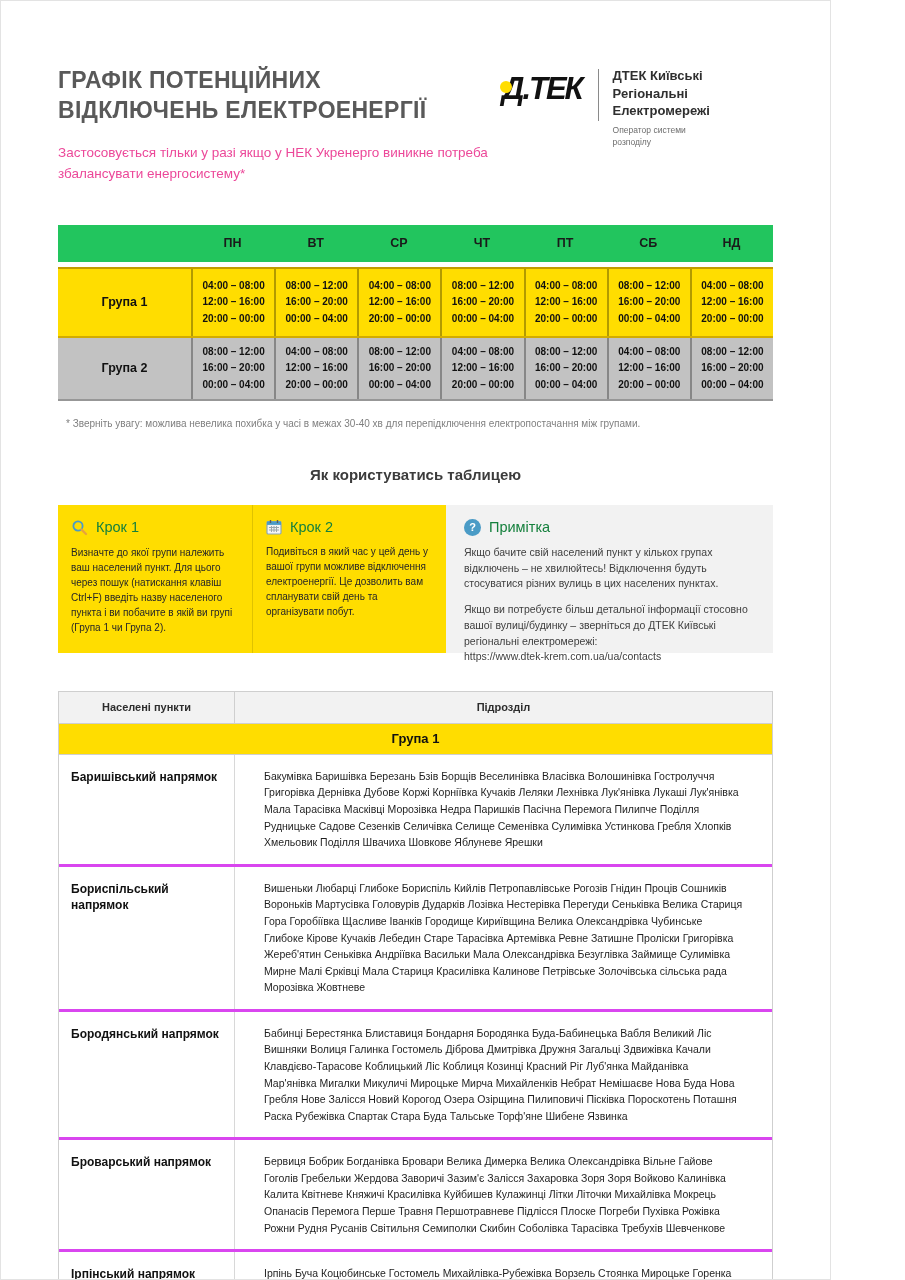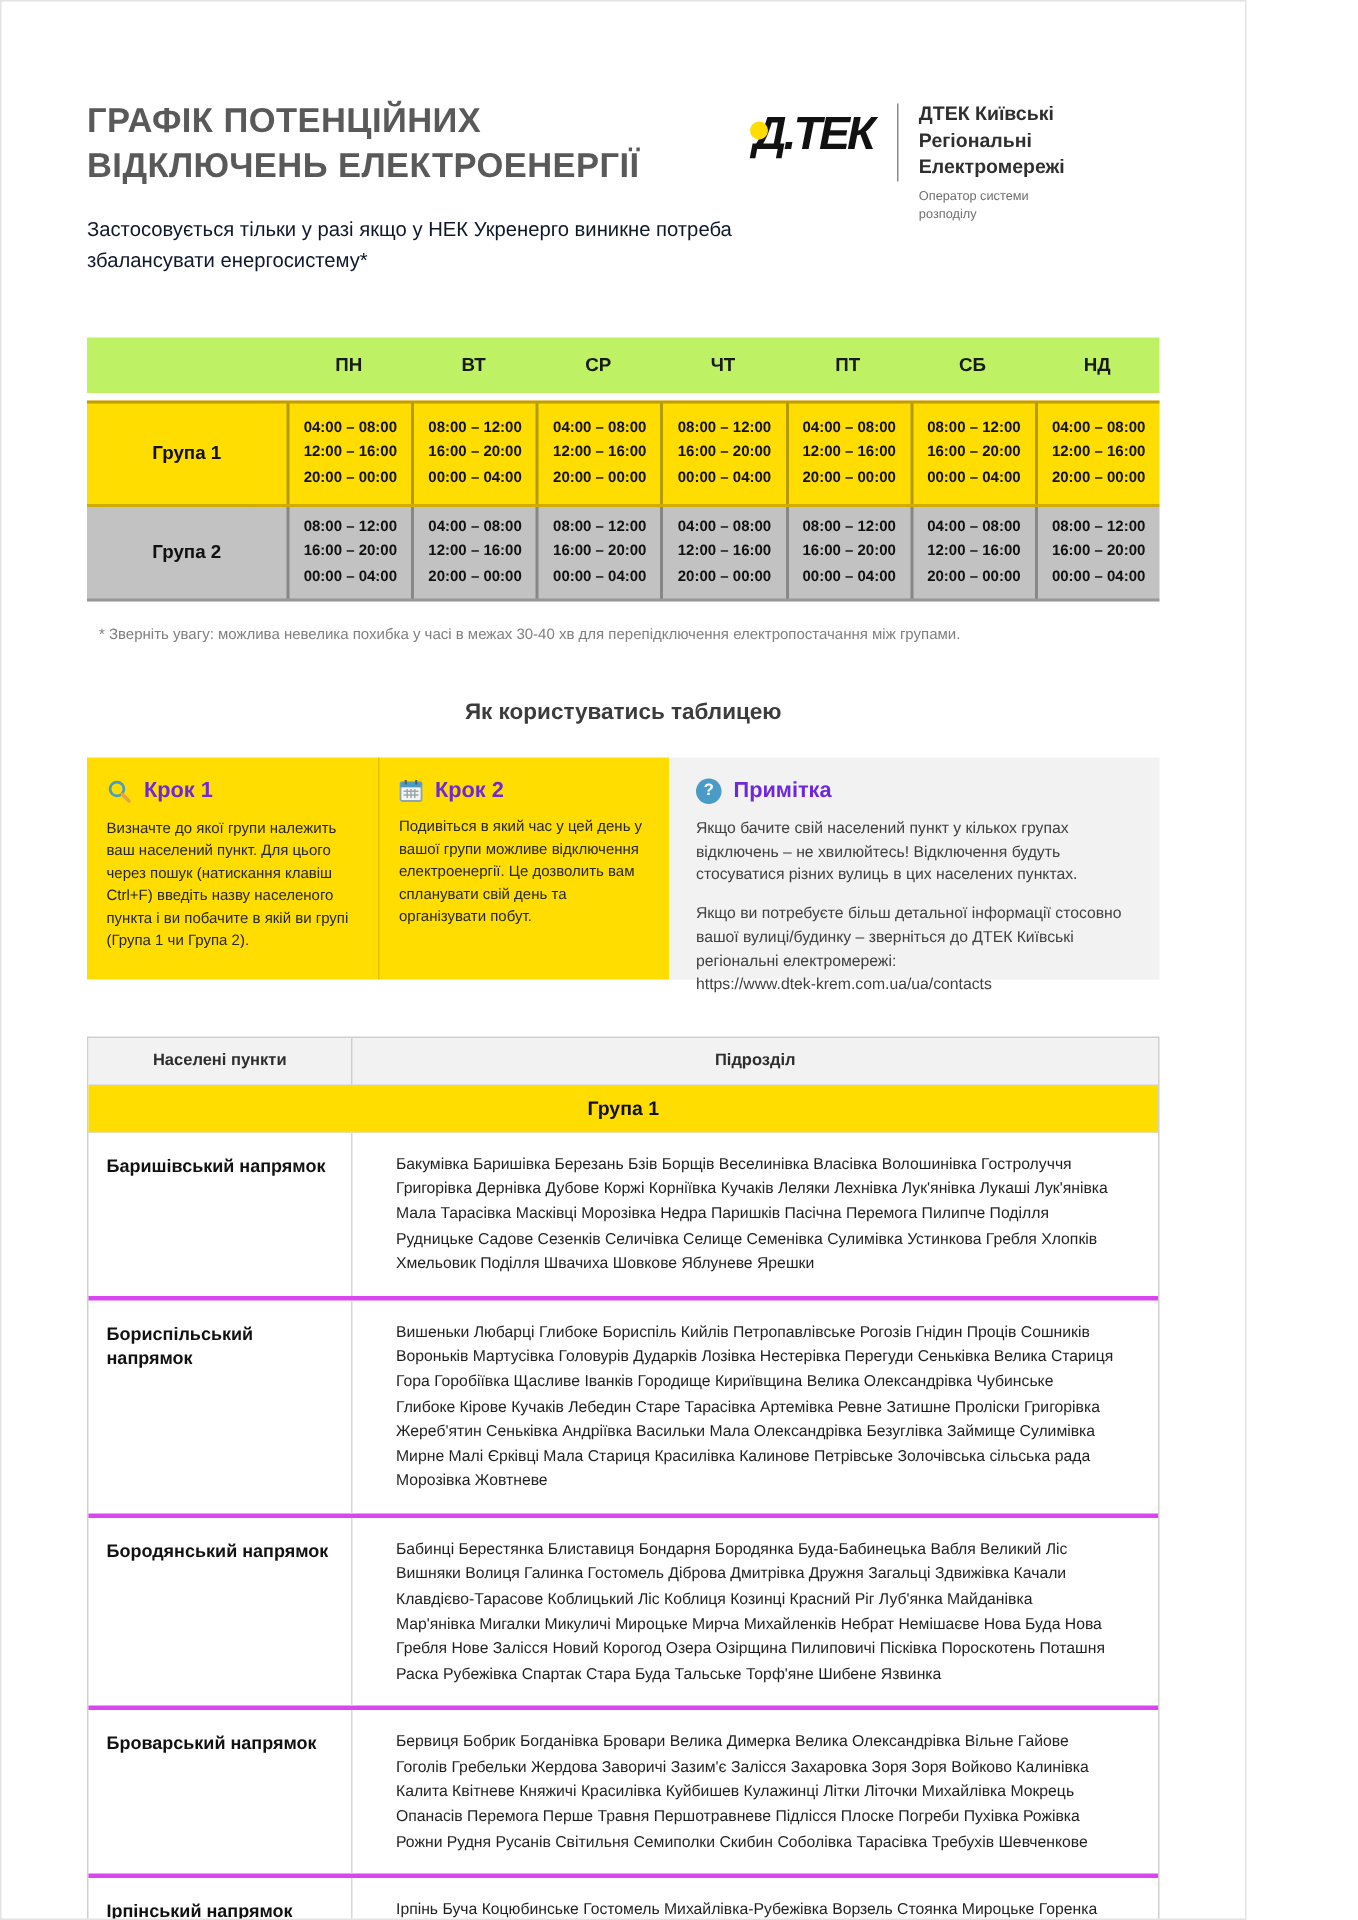"Застосовується тільки у разі якщо" .doc-subtitle { color: #0f172a -> #ec4899 }
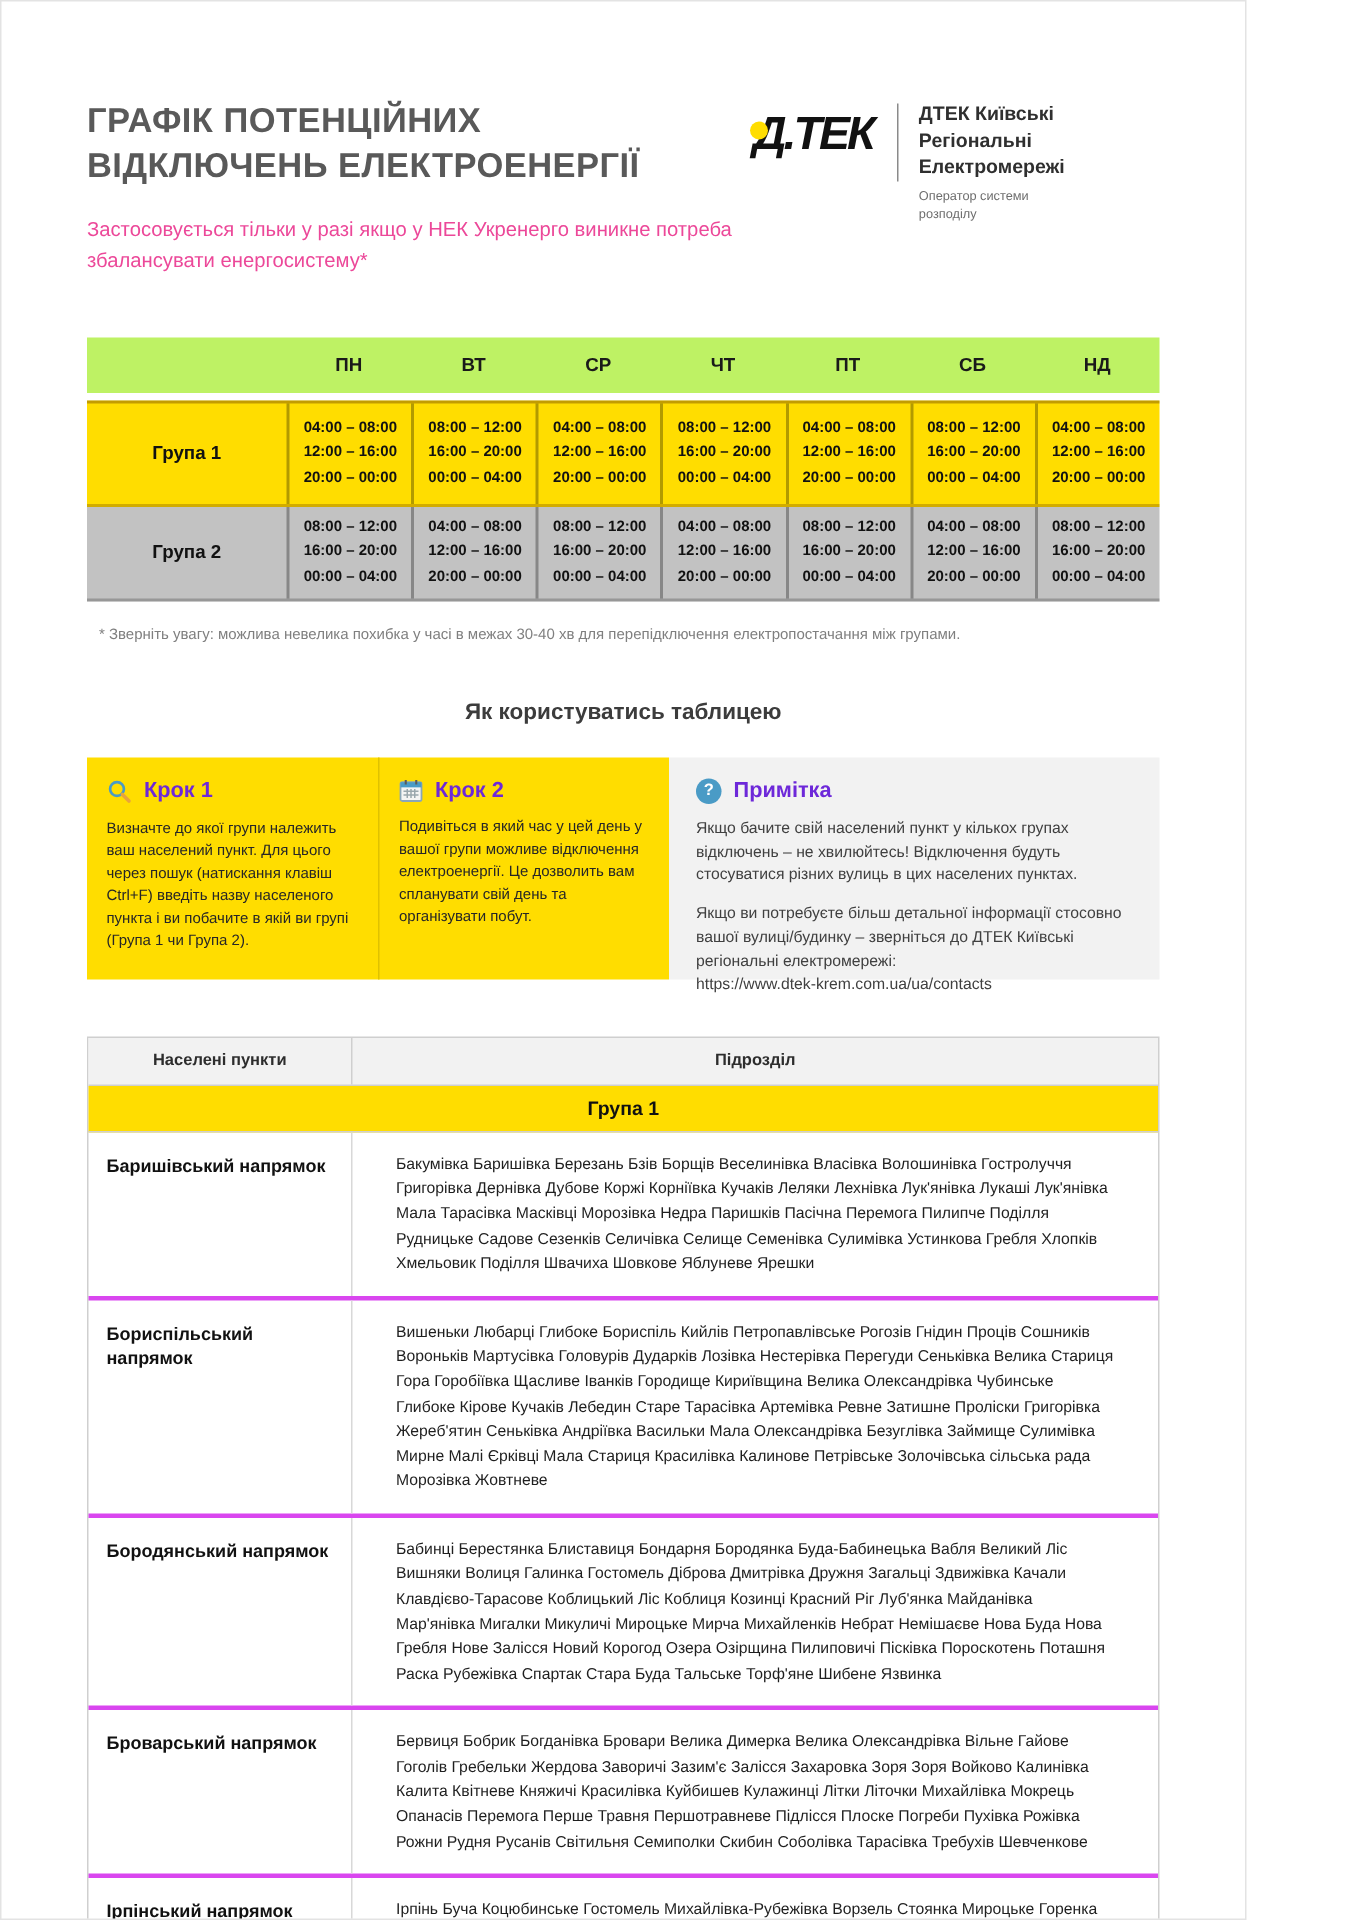"ПН" .sched-head { background: #bef264 -> #22c55e }
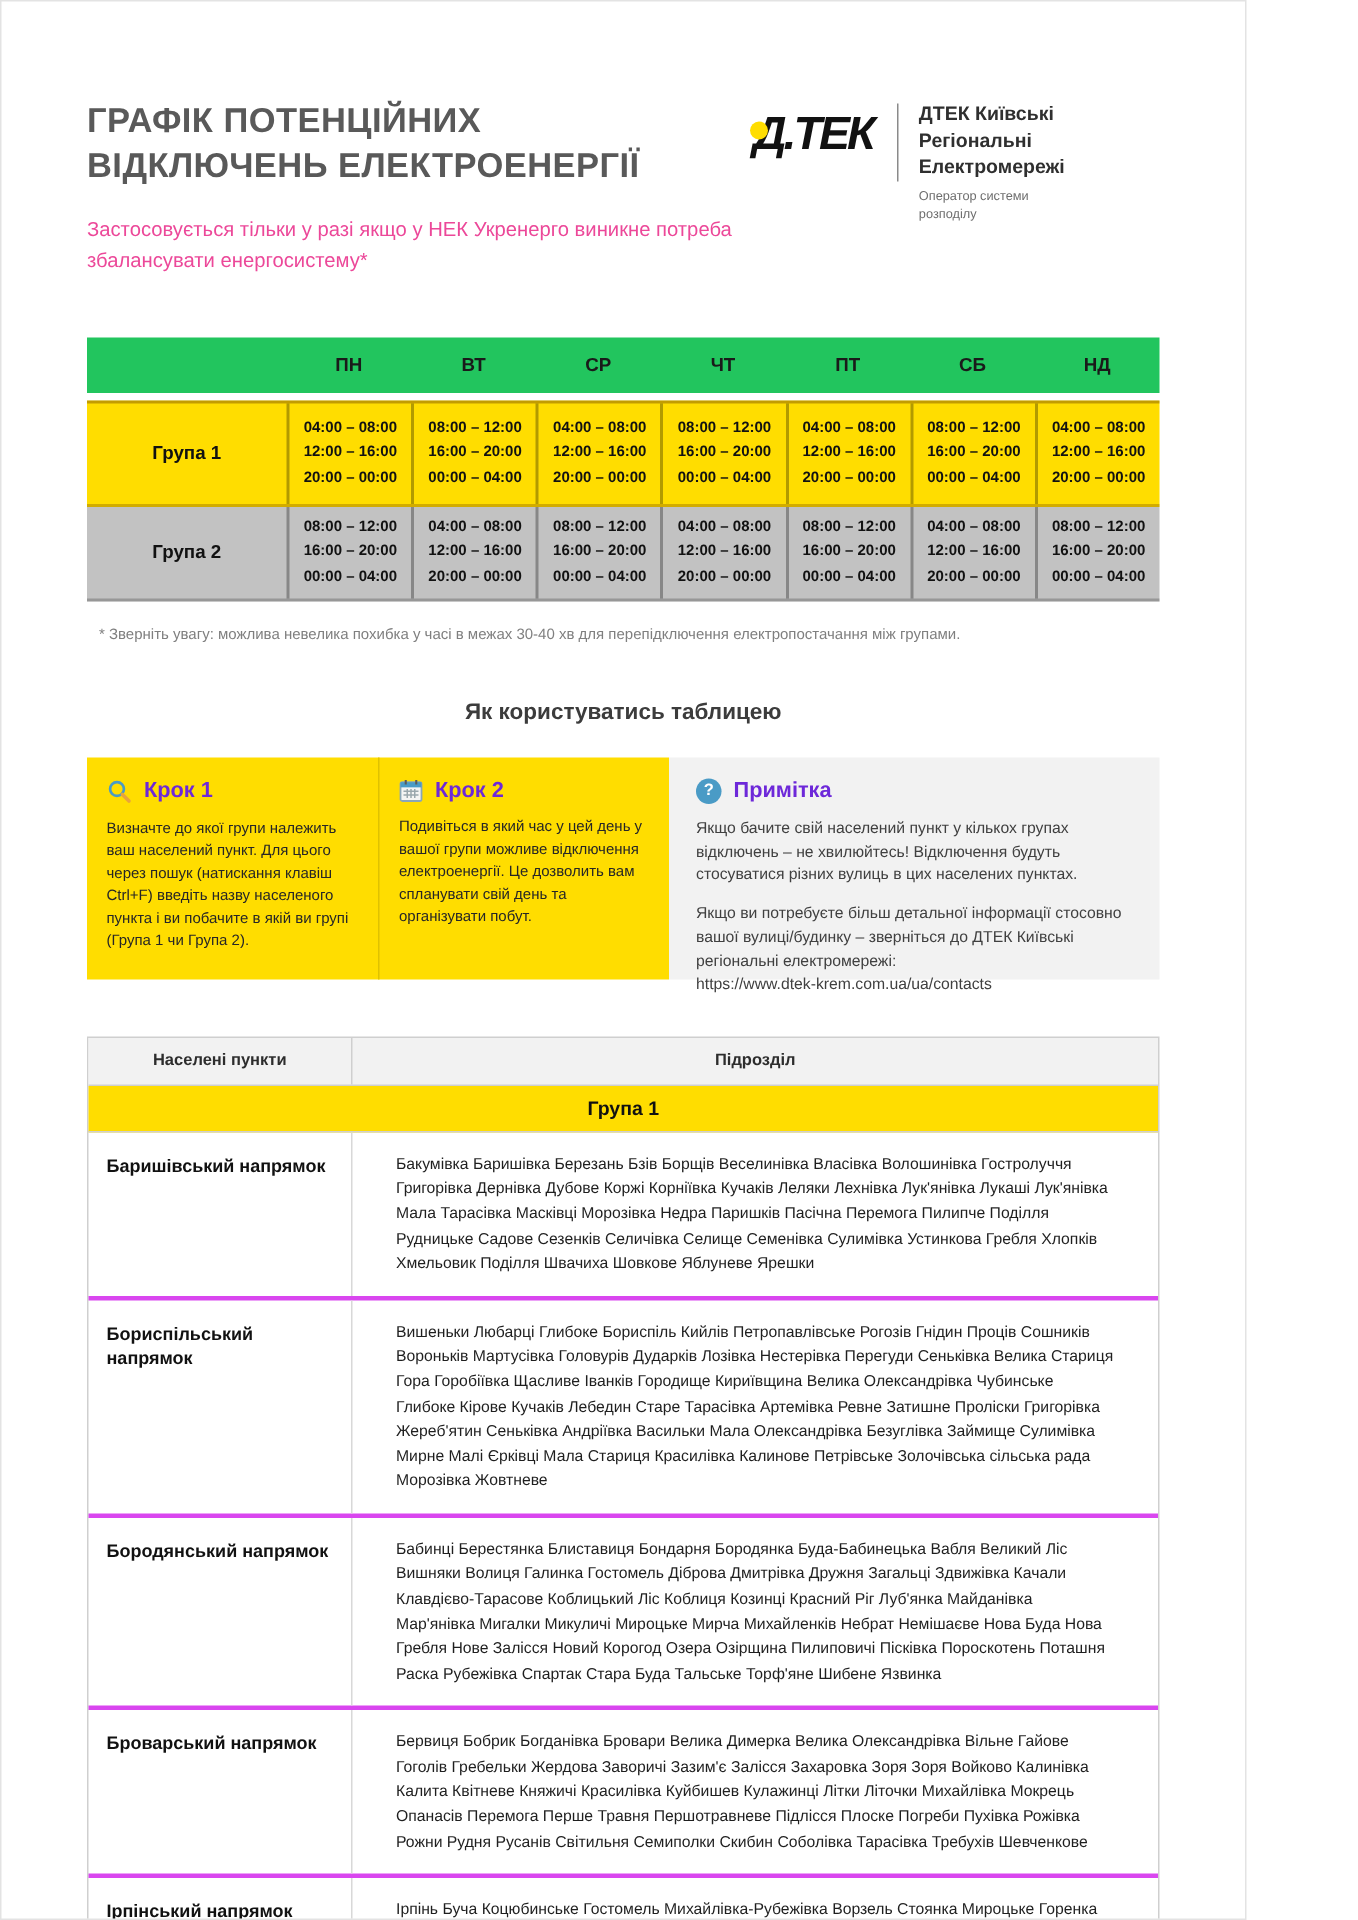"Крок 1" .box-head .ttl { color: #6d28d9 -> #15803d; font-weight: bold -> normal }
